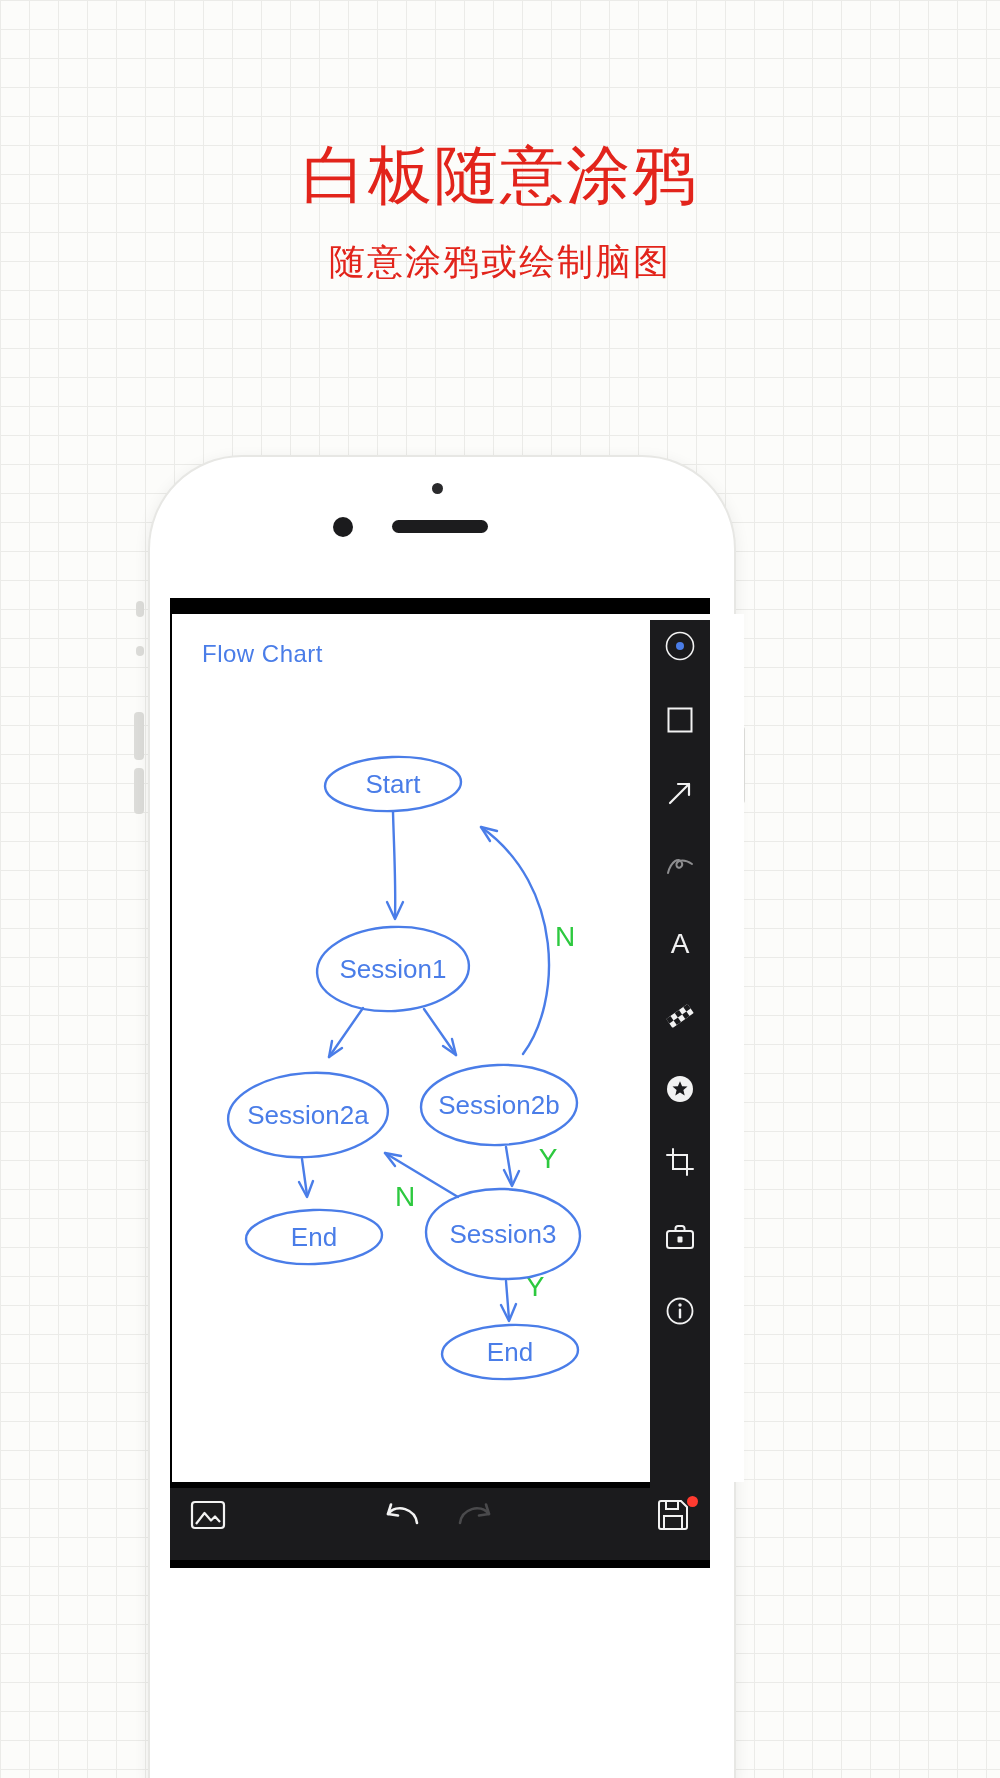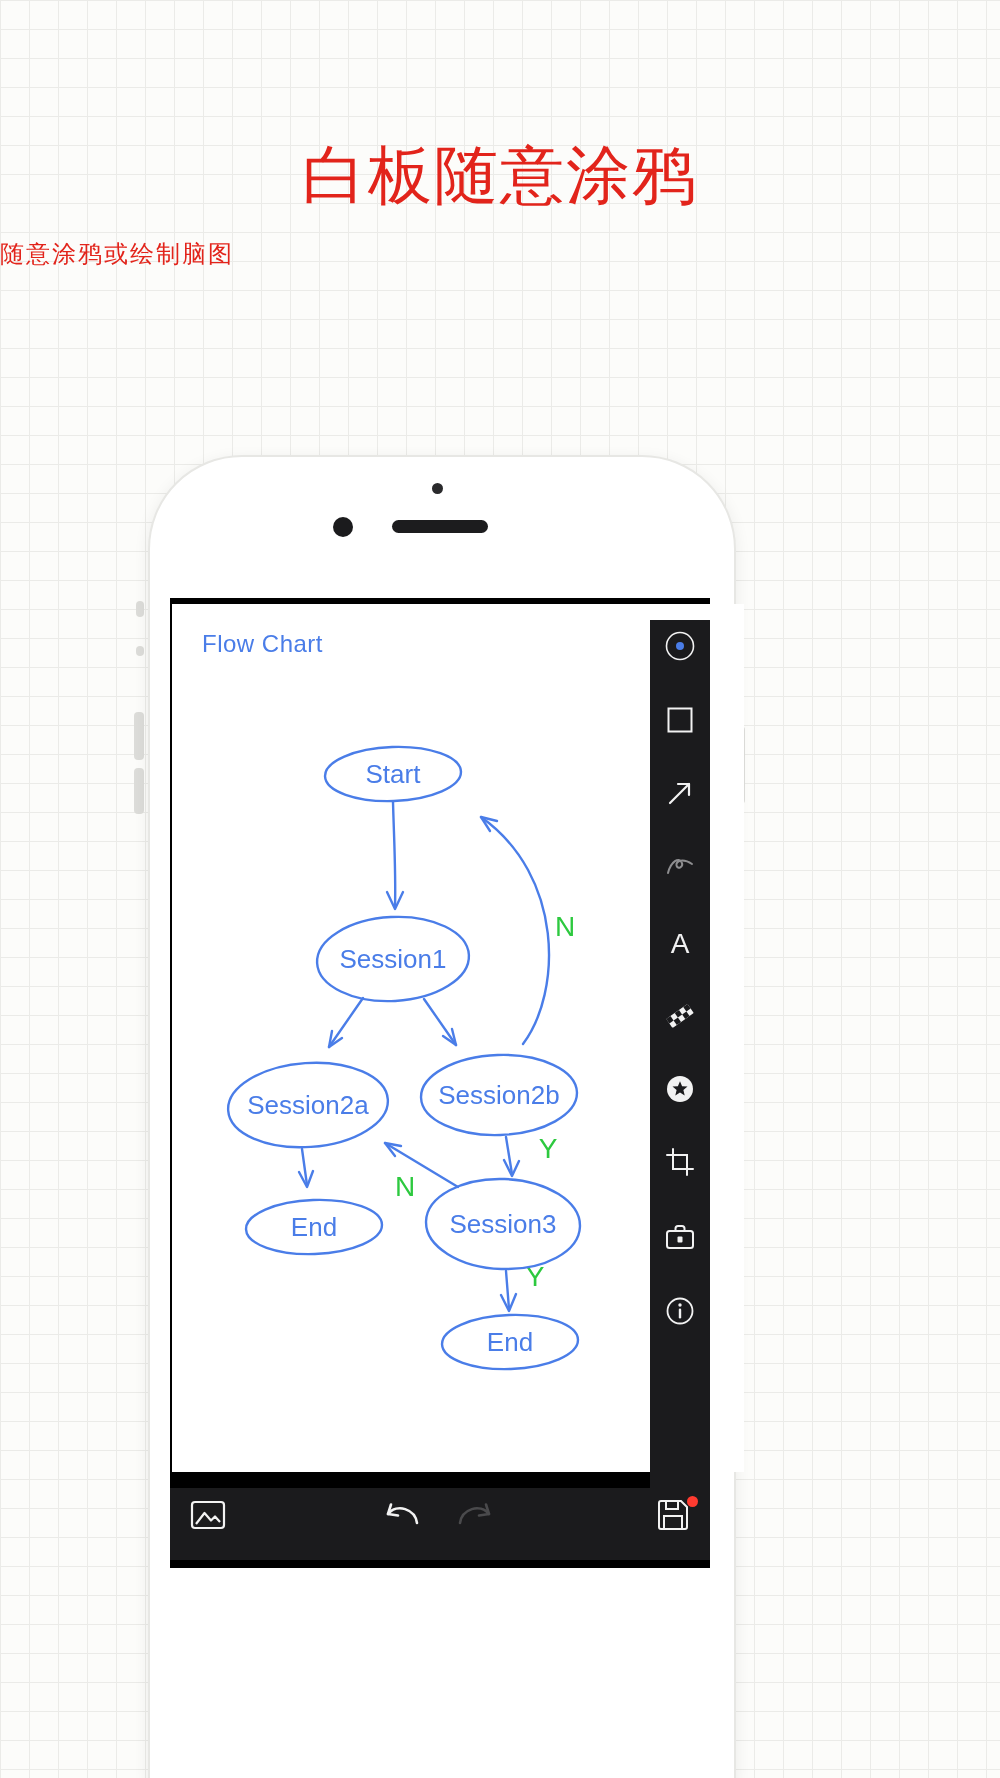"随意涂鸦或绘制脑图" .hero-subtitle { font-size: 24px -> 36px; text-align: none -> center }
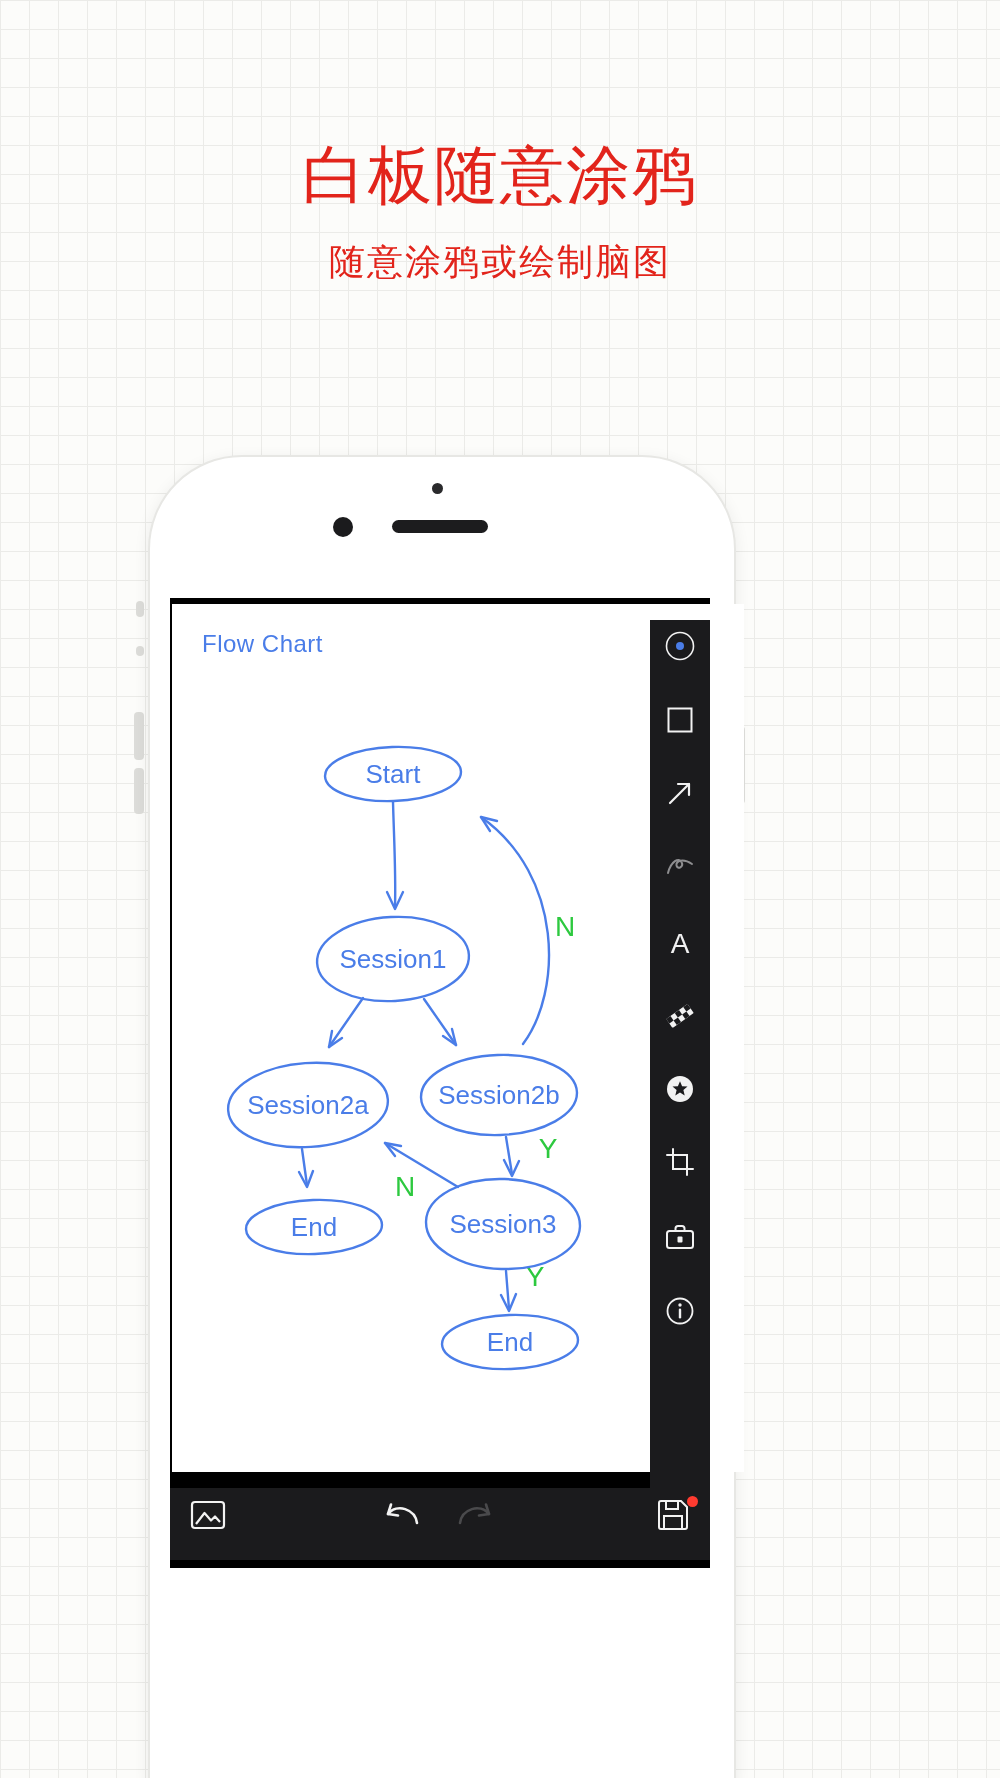"Flow Chart" .canvas { top: 6px -> 16px }
